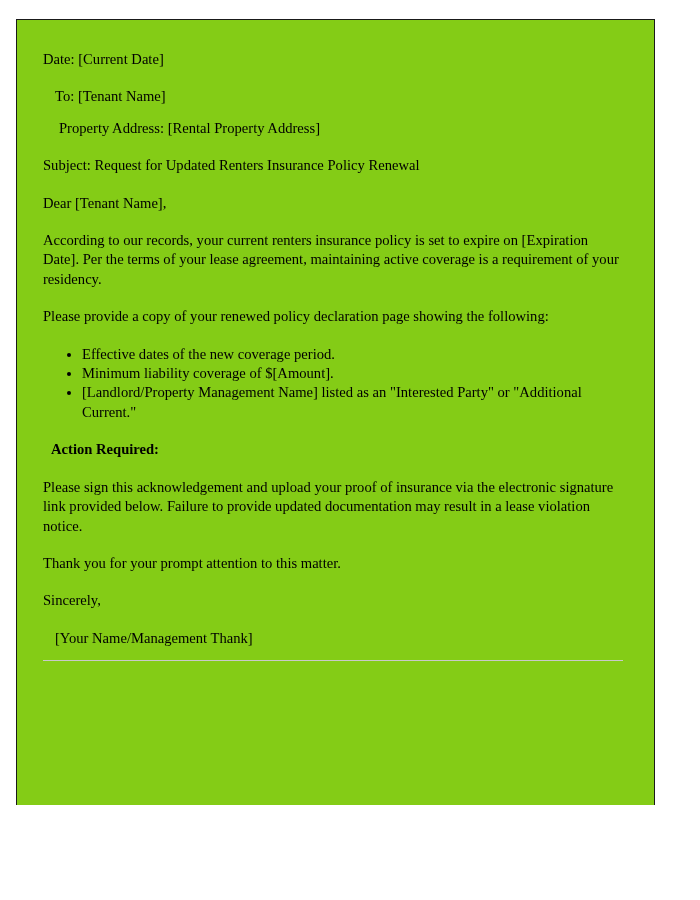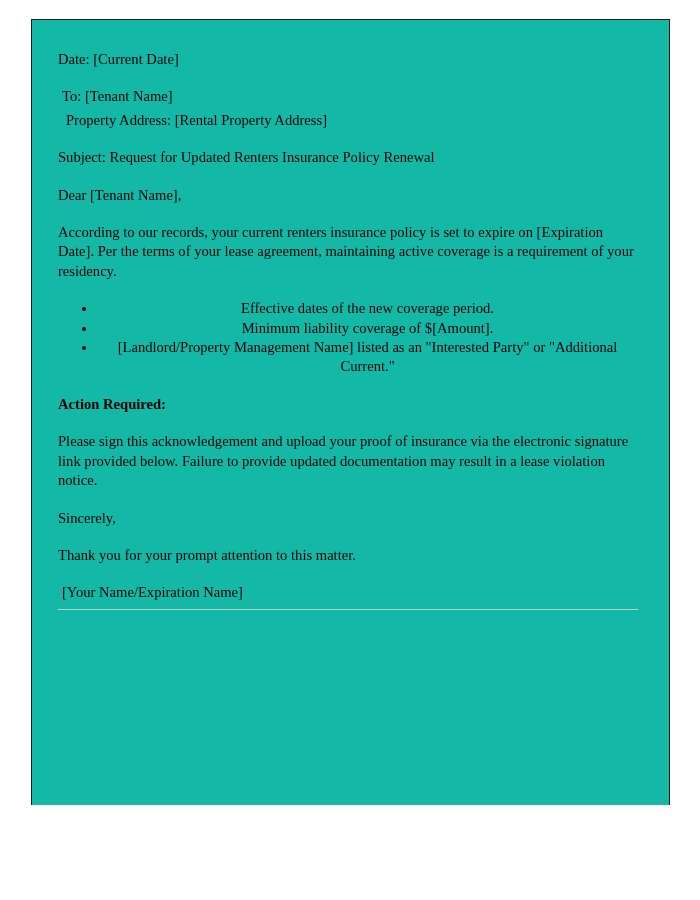"Date: [Current Date]" .page-sheet { background: #14b8a6 -> #84cc16; left: 31px -> 16px }
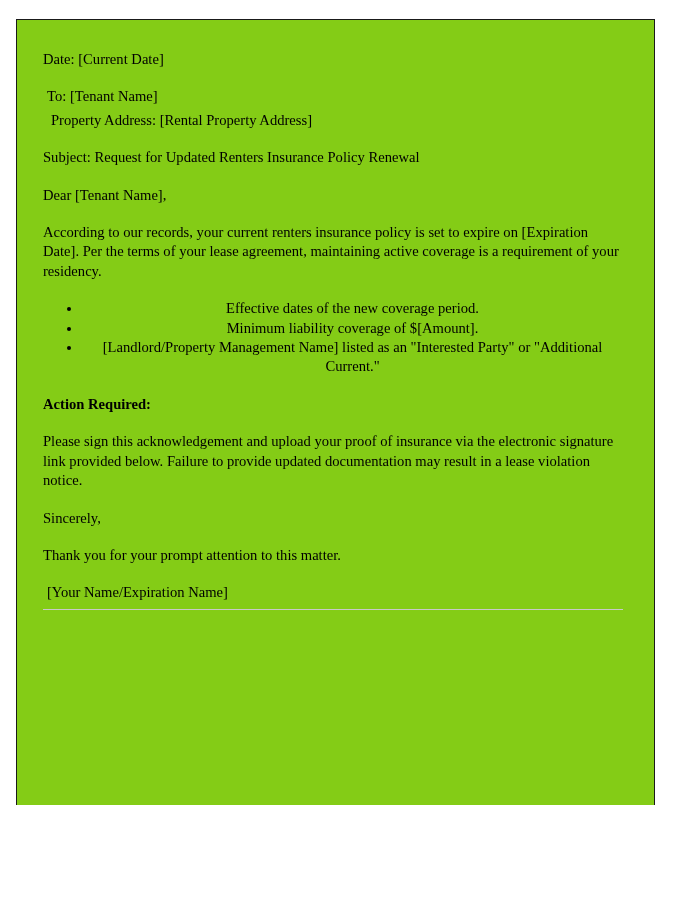"To: [Tenant Name]" p.tight { margin: 4px -> 12px }
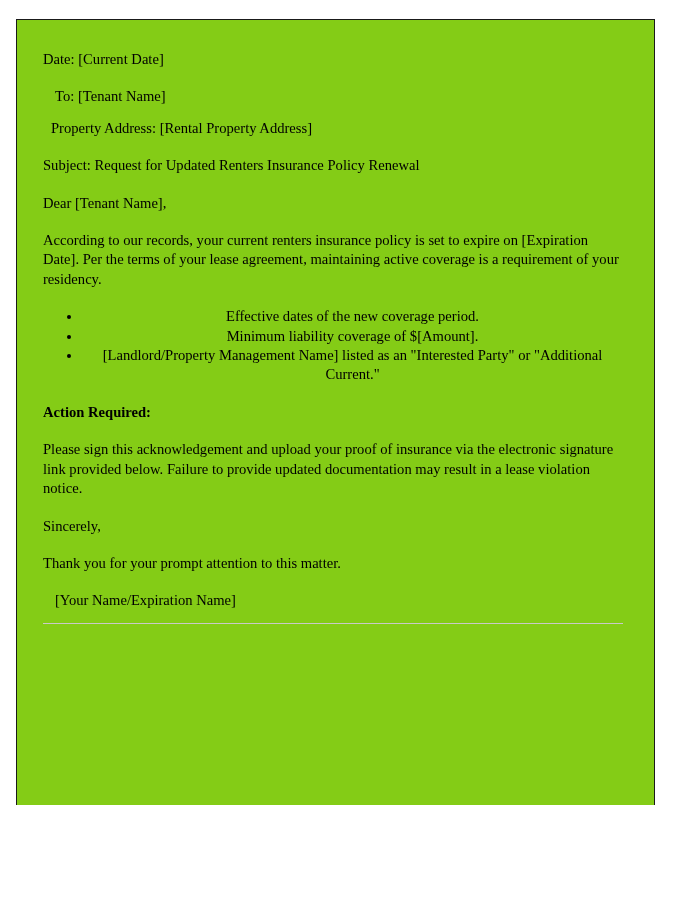"Property Address: [Rental Property" p.block-last { margin: 0 0 18px 8px -> 0 0 18px 16px }
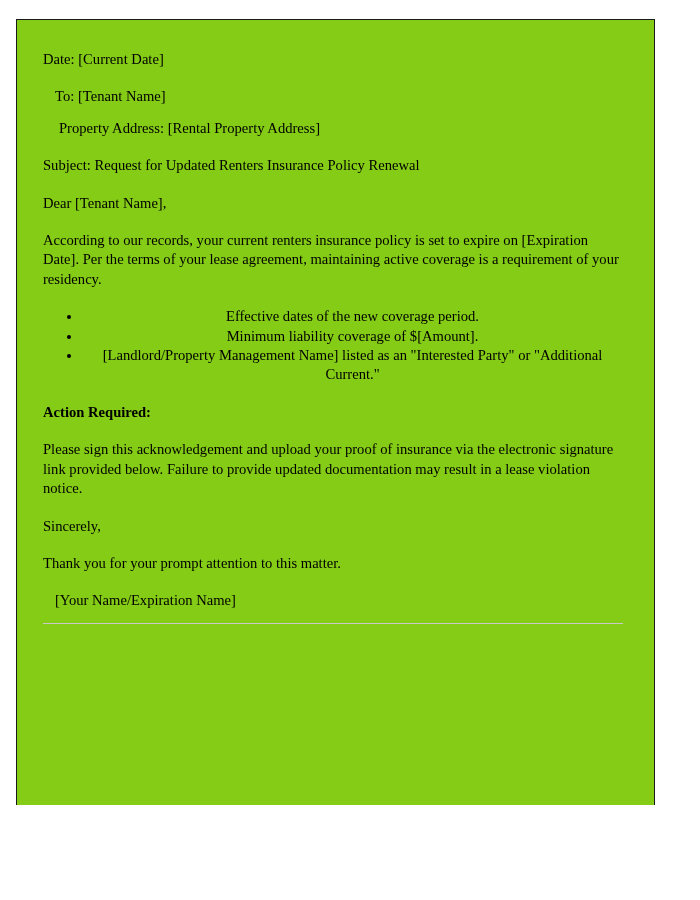"Please provide a copy of" p.para { html: none -> <p>Please provide a copy of your renewed policy declaration page showing the following:</p> }
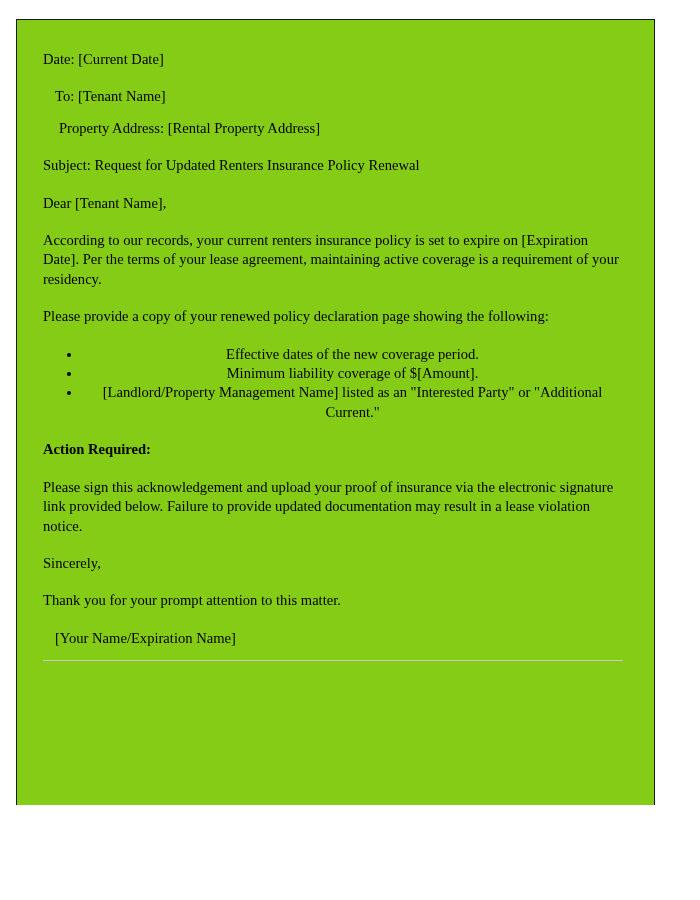"Effective dates of the new" ul.bullets { text-align: center -> none }
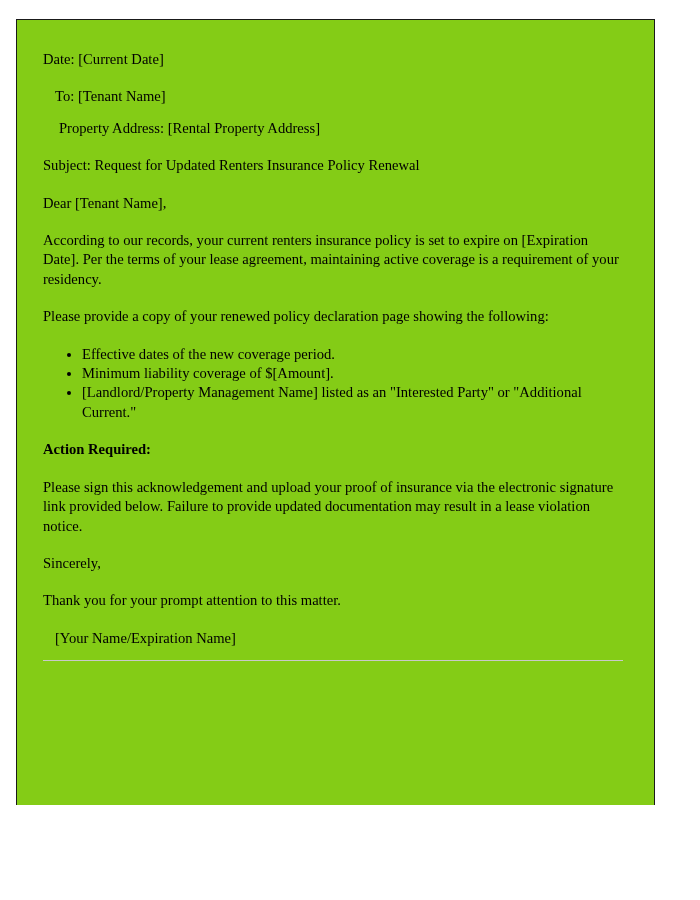"Action Required:" p.heading { margin: 0 0 18px 0 -> 0 0 18px 8px }
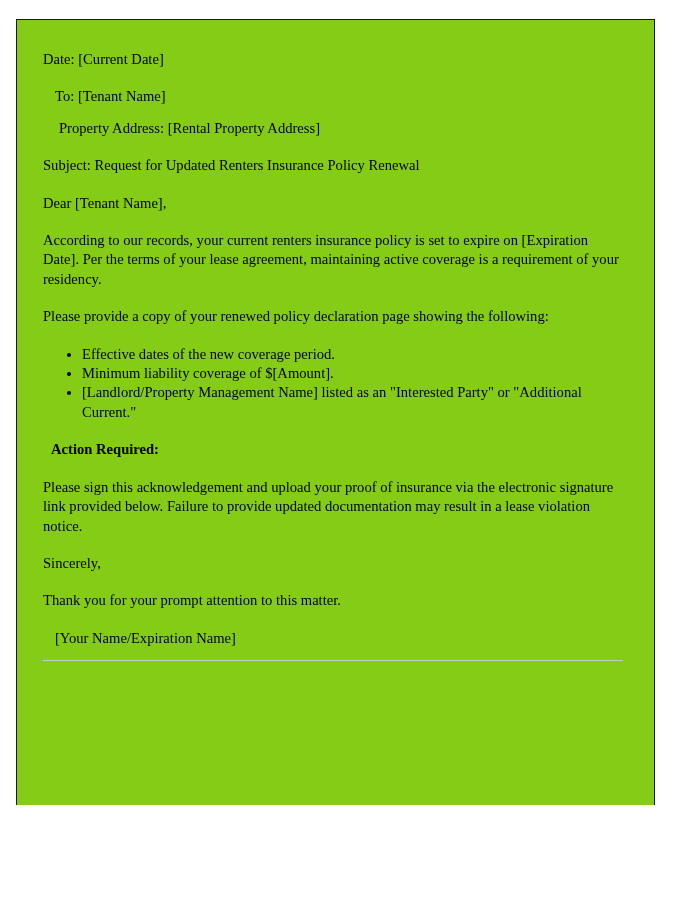"Sincerely," p.para { order: before "Thank you for your prompt" -> after "Thank you for your prompt" }
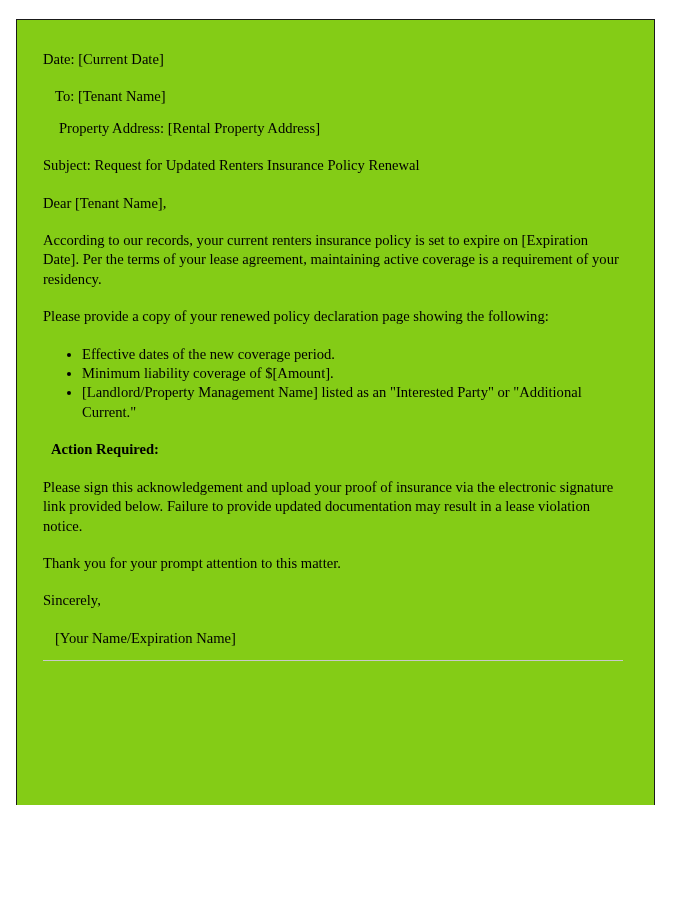"[Your Name/Expiration Name]" p.tight { text: Name/Expiration Name -> Name/Management Thank }
